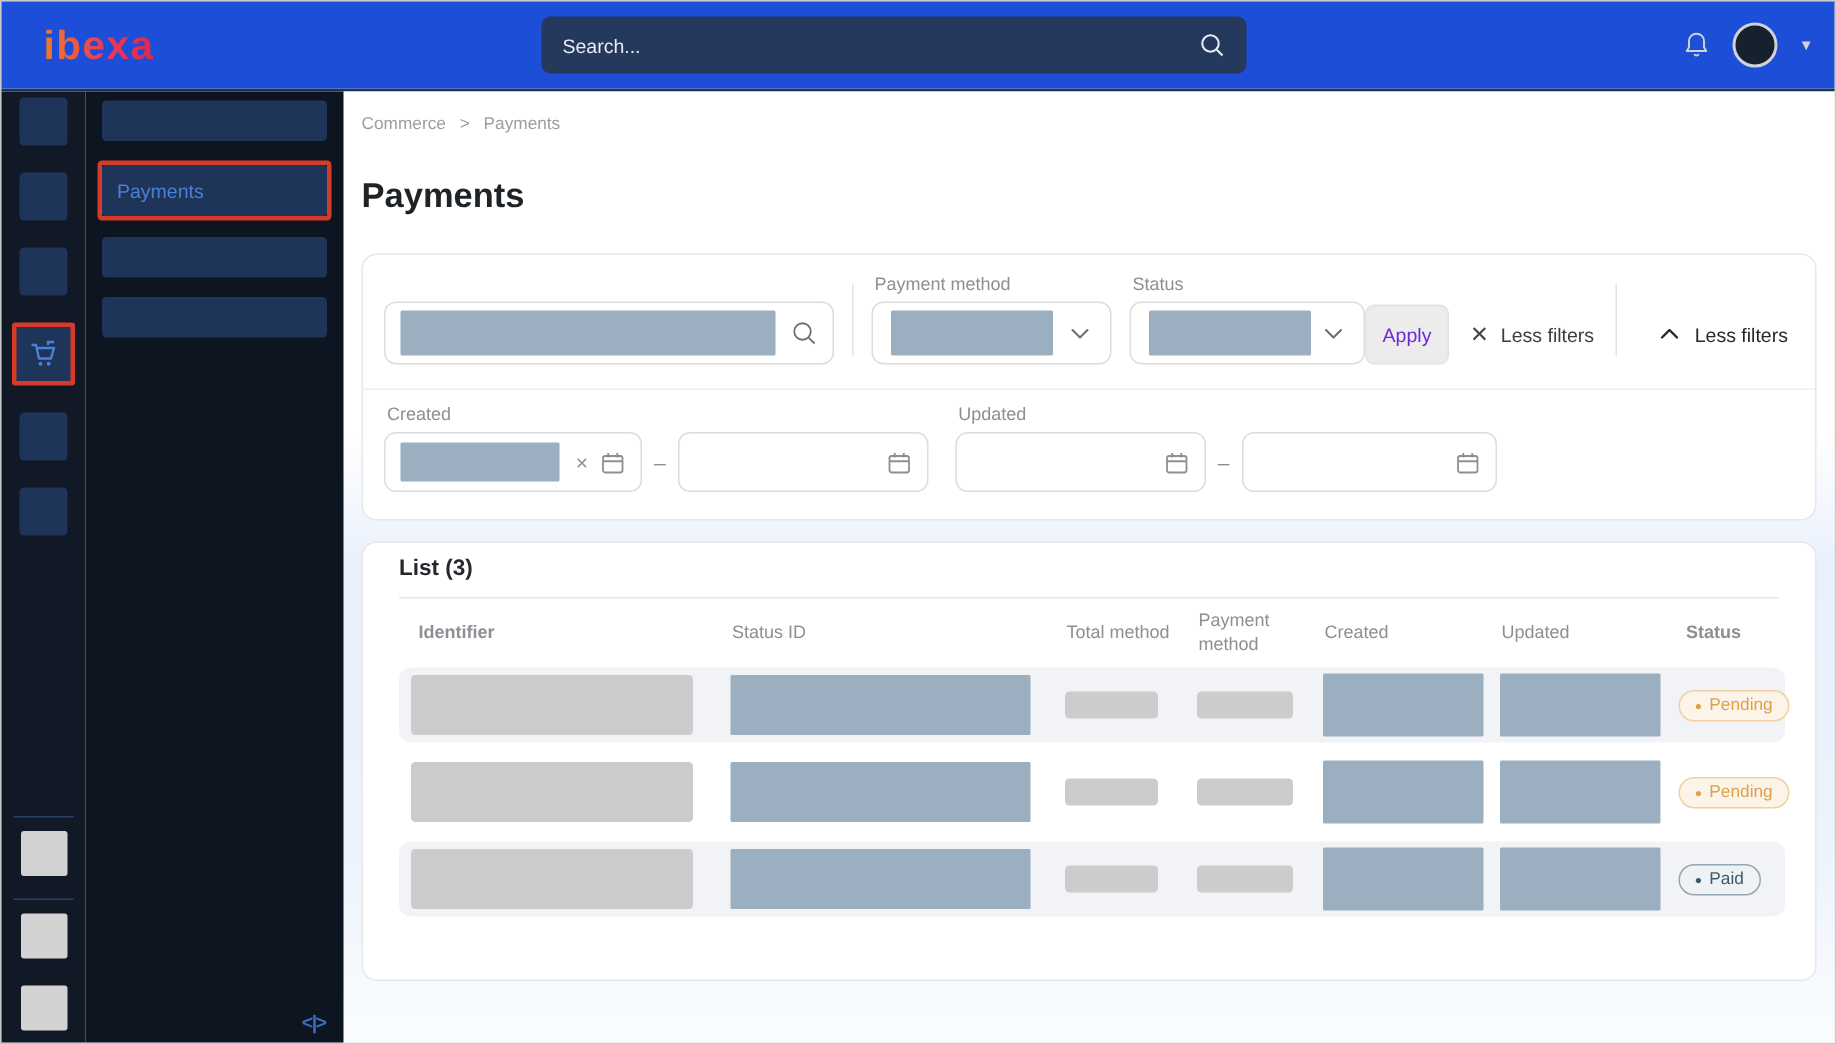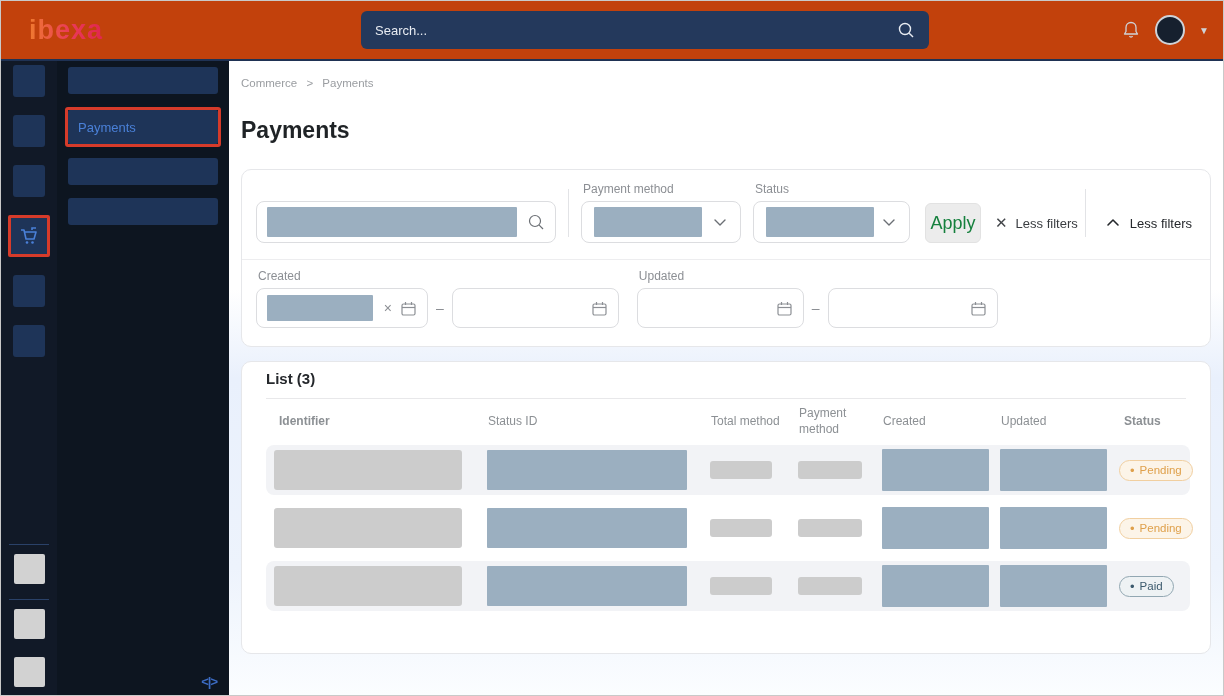"ibexa" .topbar { background: #c2410c -> #1d4ed8 }
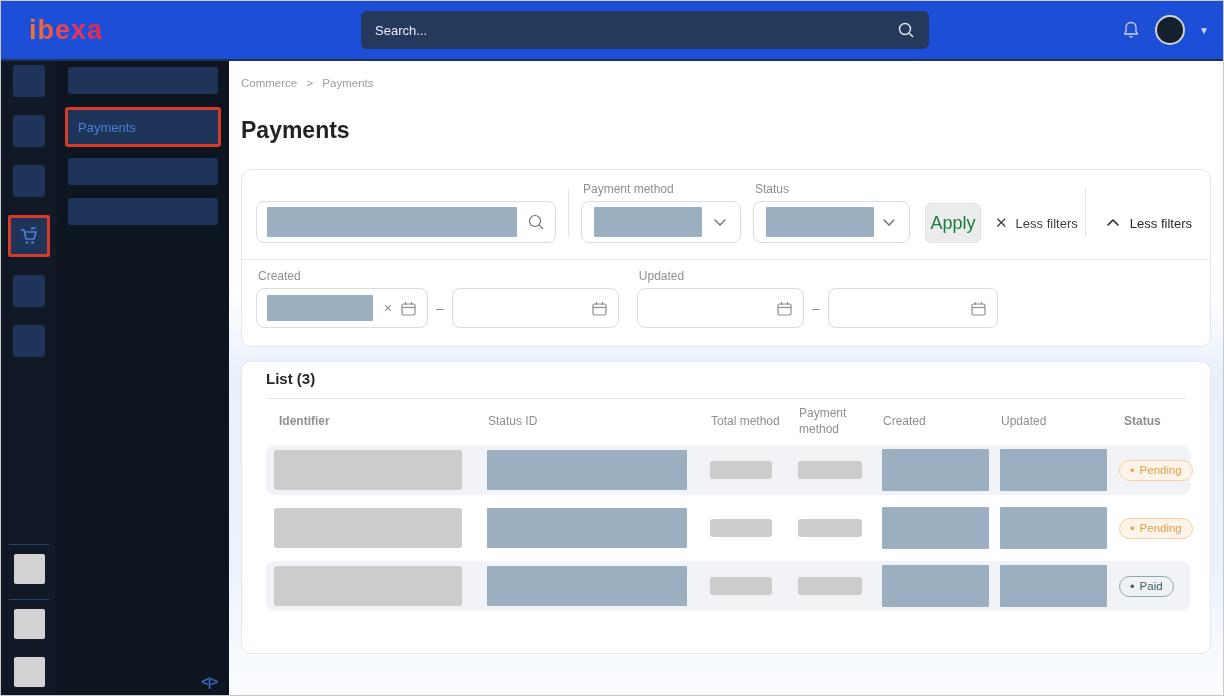"Search..." .search-wrap { width: 568px -> 470px }
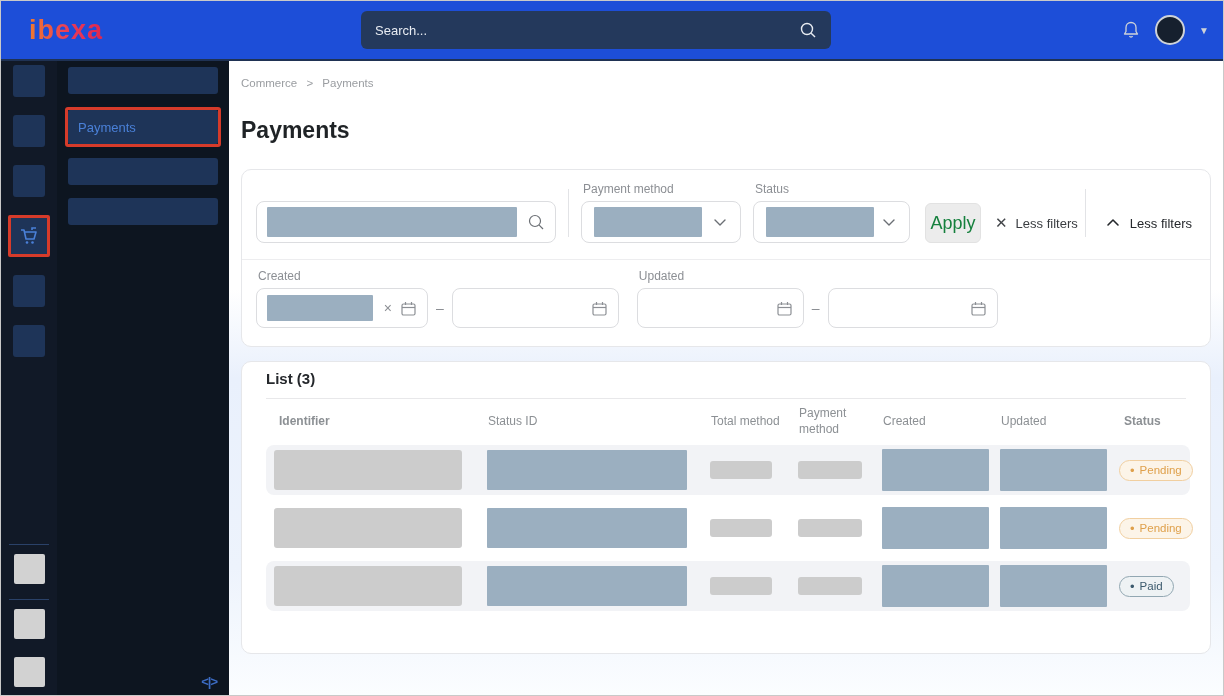"Apply" .apply-btn { color: #15803d -> #6d28d9; font-size: 18px -> 13px; margin-left: 15px -> none }
